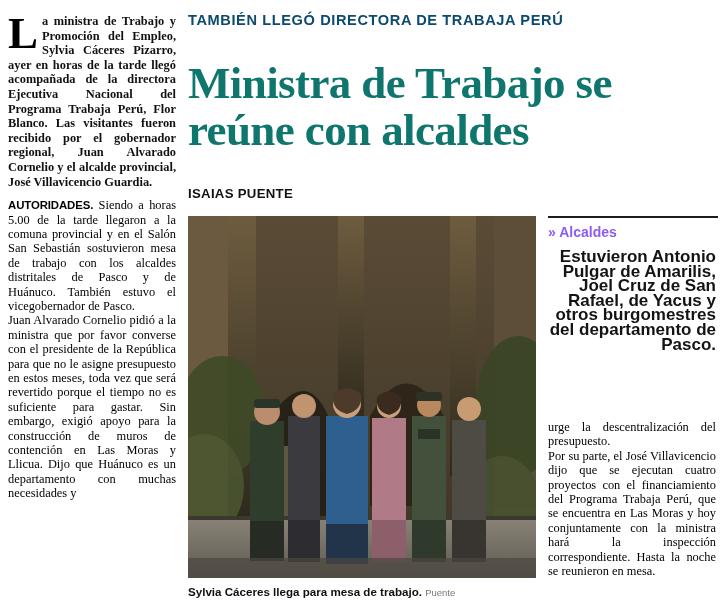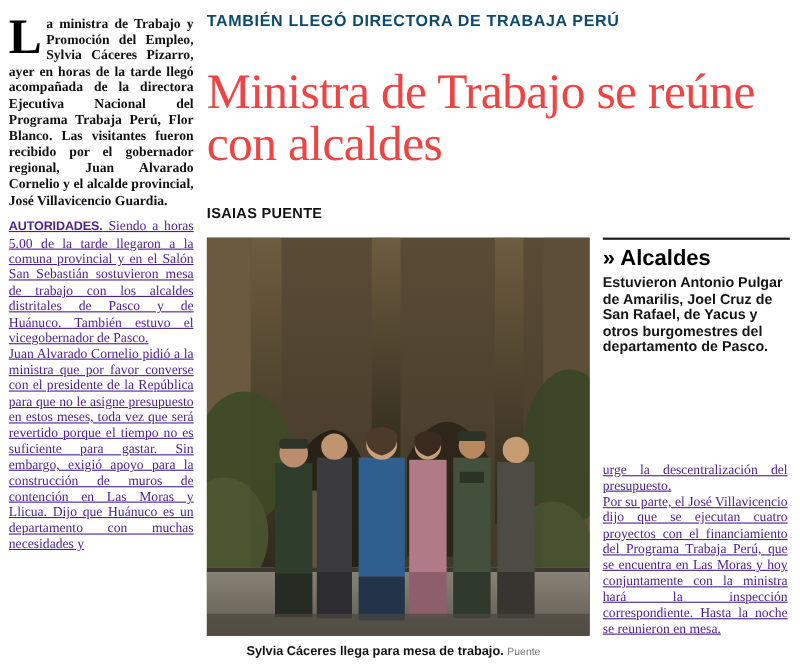"Ministra de Trabajo se reúne" .headline { color: #ef4444 -> #0f766e; font-weight: 400 -> 700 }
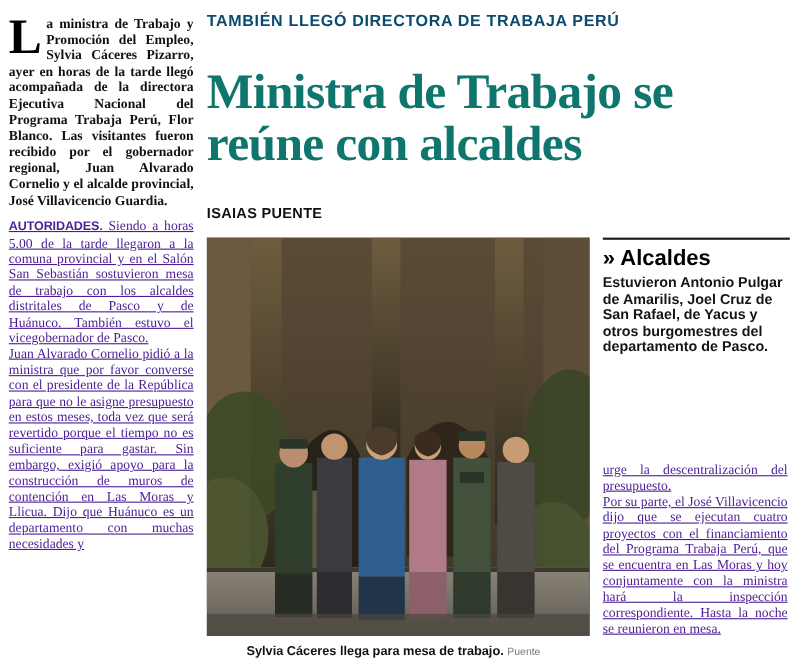"AUTORIDADES. Siendo a horas 5.00" .body-para { color: #4c1d95 -> #000000; text-decoration: underline -> none }
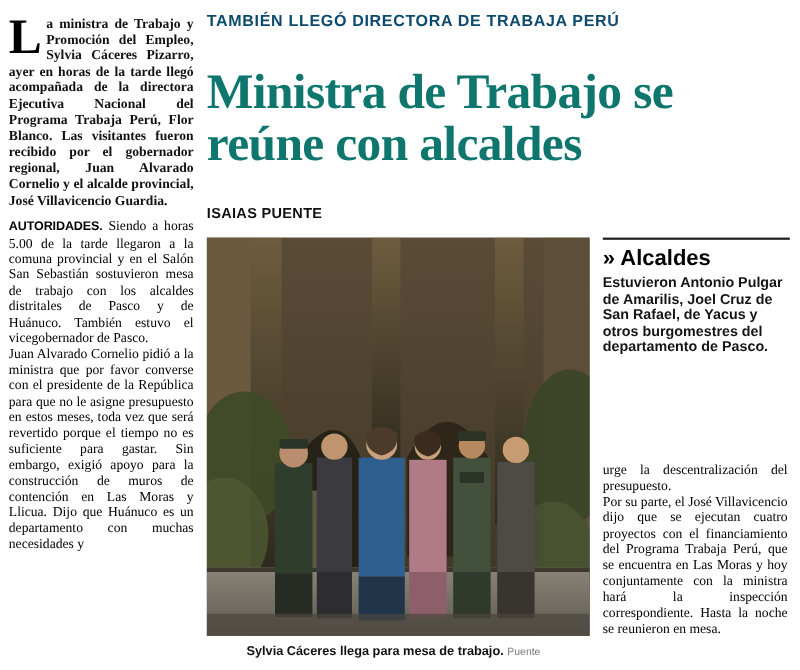"» Alcaldes" .box-title { color: #000000 -> #8b5cf6; font-size: 20px -> 14px }
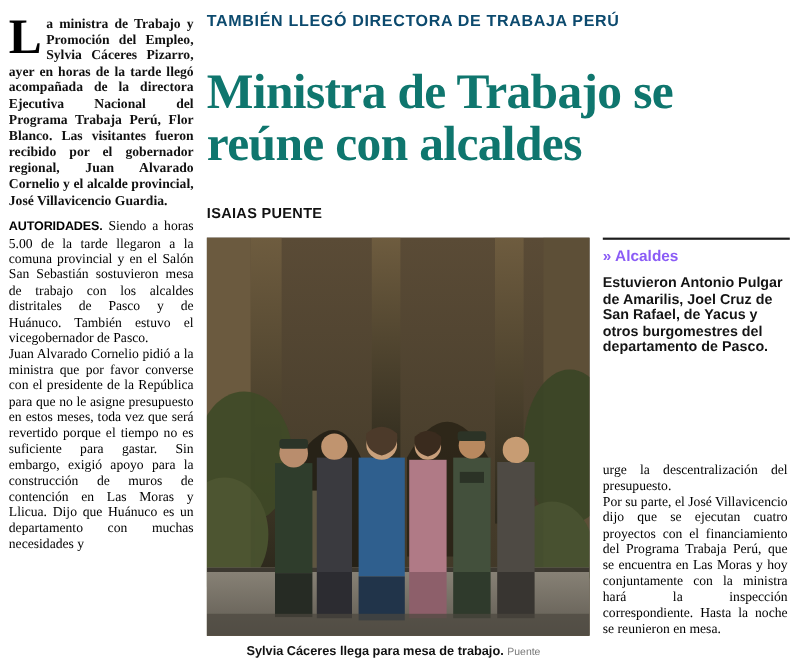"Estuvieron Antonio Pulgar de Amarilis," .box-body { font-size: 13px -> 17px; text-align: none -> right }
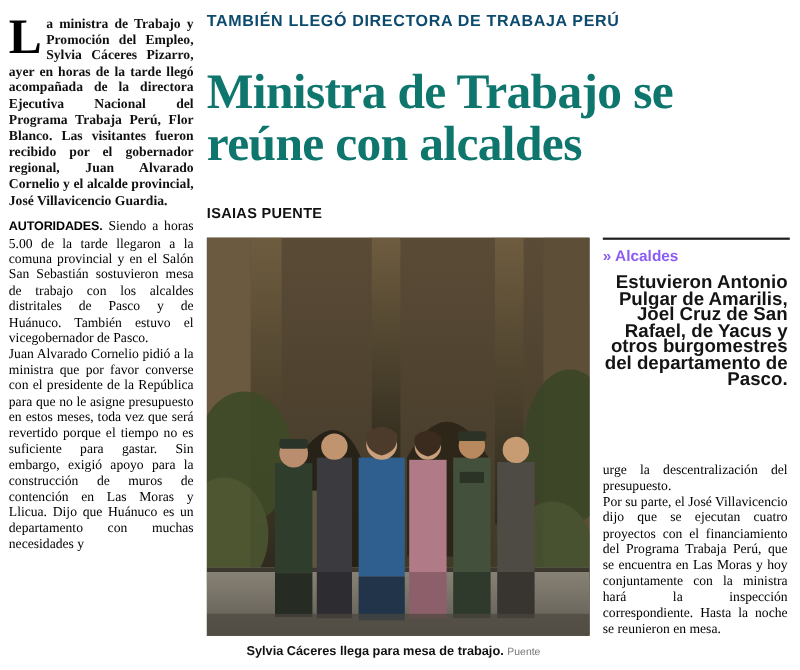"Sylvia Cáceres llega para mesa" .caption { margin-left: 36px -> none }
